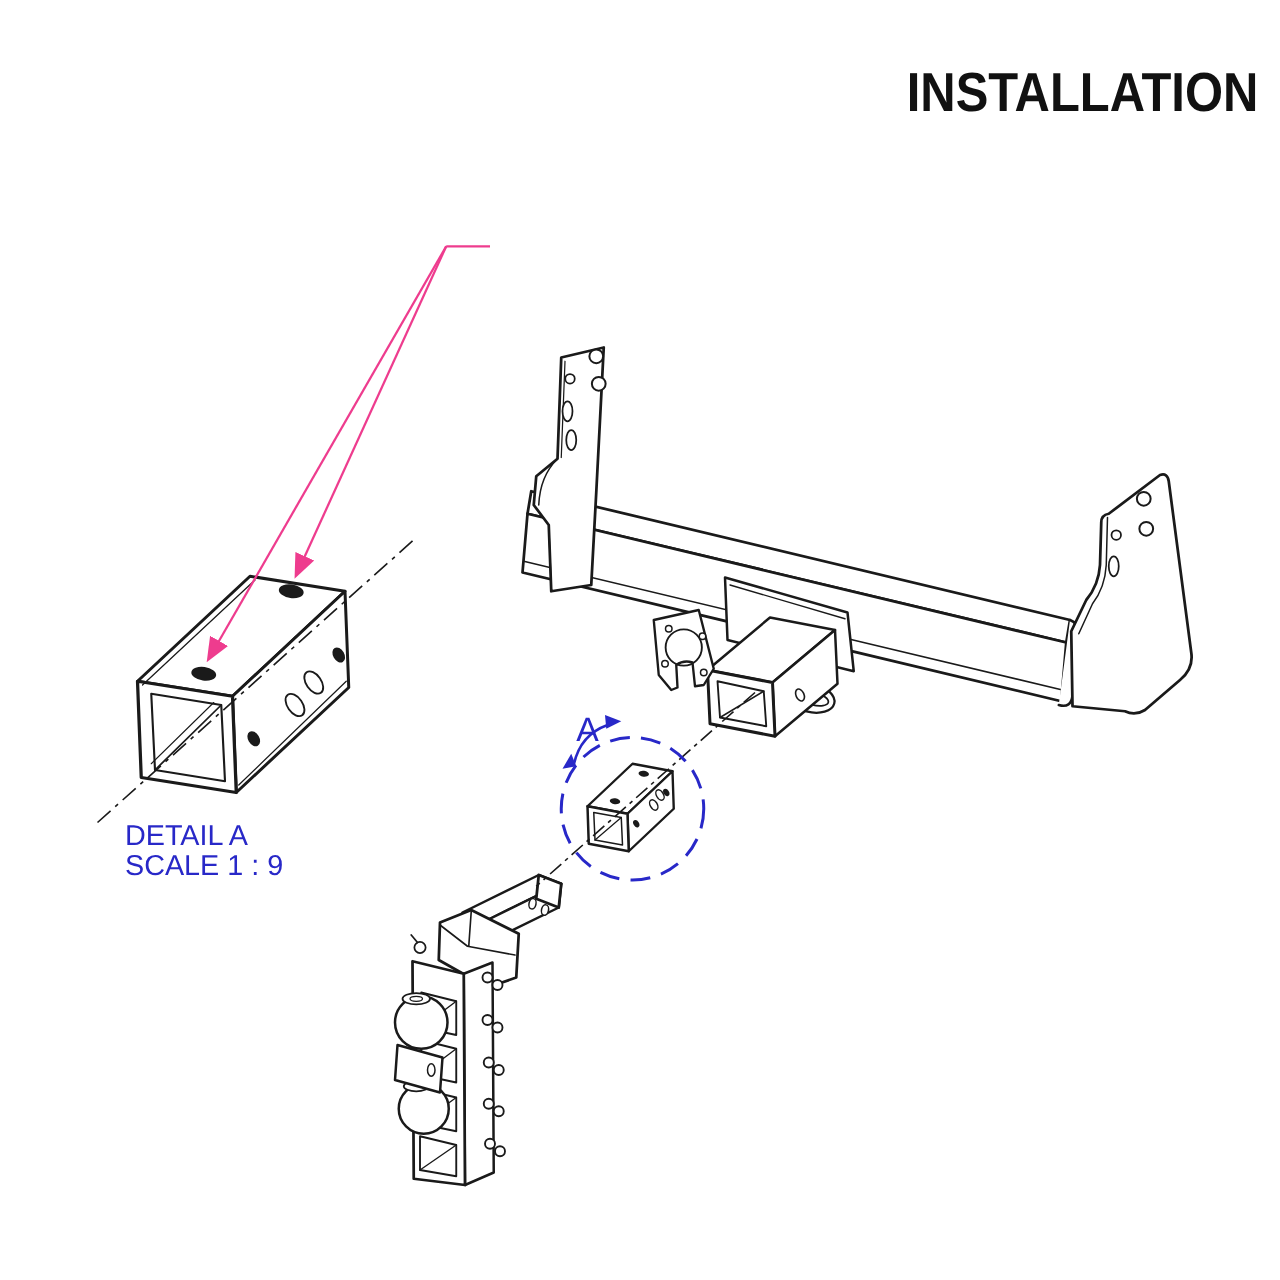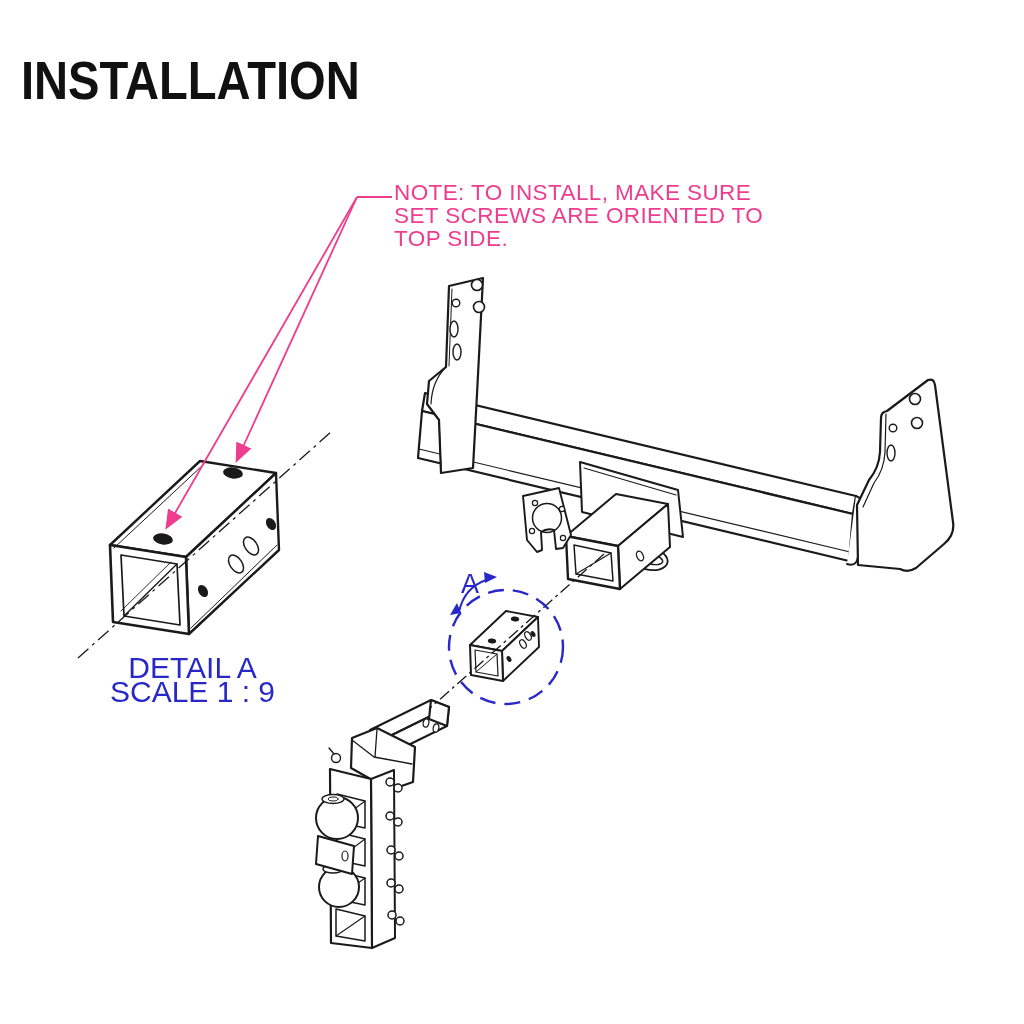"INSTALLATION" .title { font-size: 53px -> 44px; text-align: left -> right }
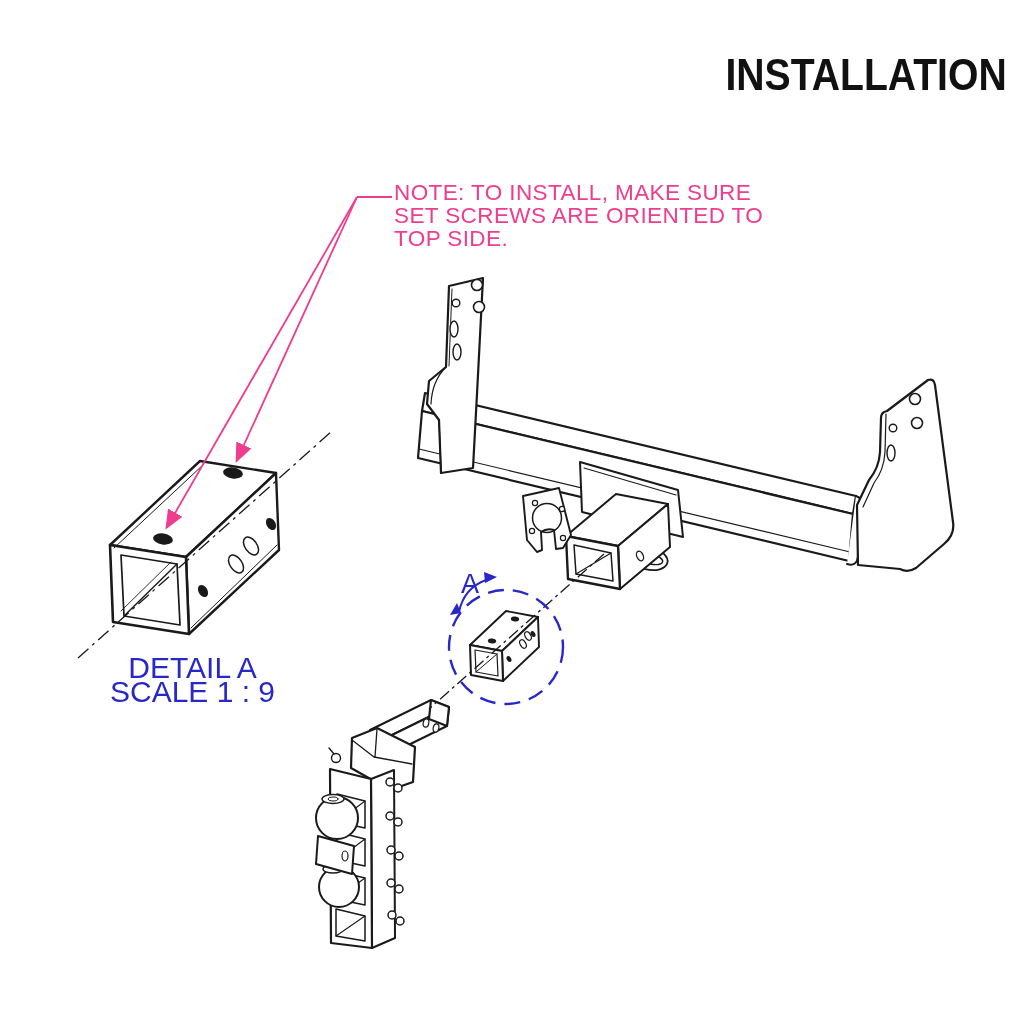"NOTE: TO INSTALL, MAKE SURE" div.note { html: <div>NOTE: TO INSTALL, MAKE SURE SET SCREWS ARE ORIENTED TO TOP SIDE.</div> -> none }
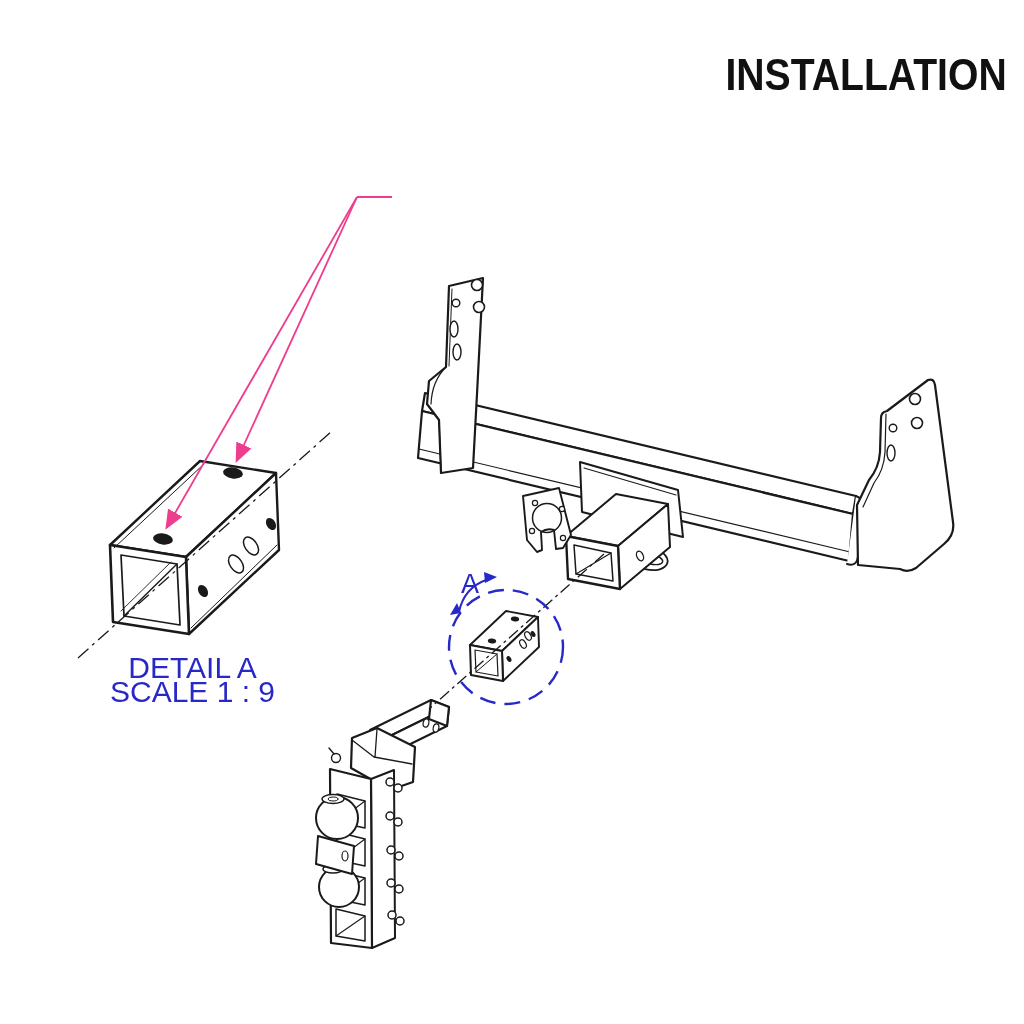"DETAIL A" .detail-label { font-size: 30px -> 23px; text-align: center -> none }
